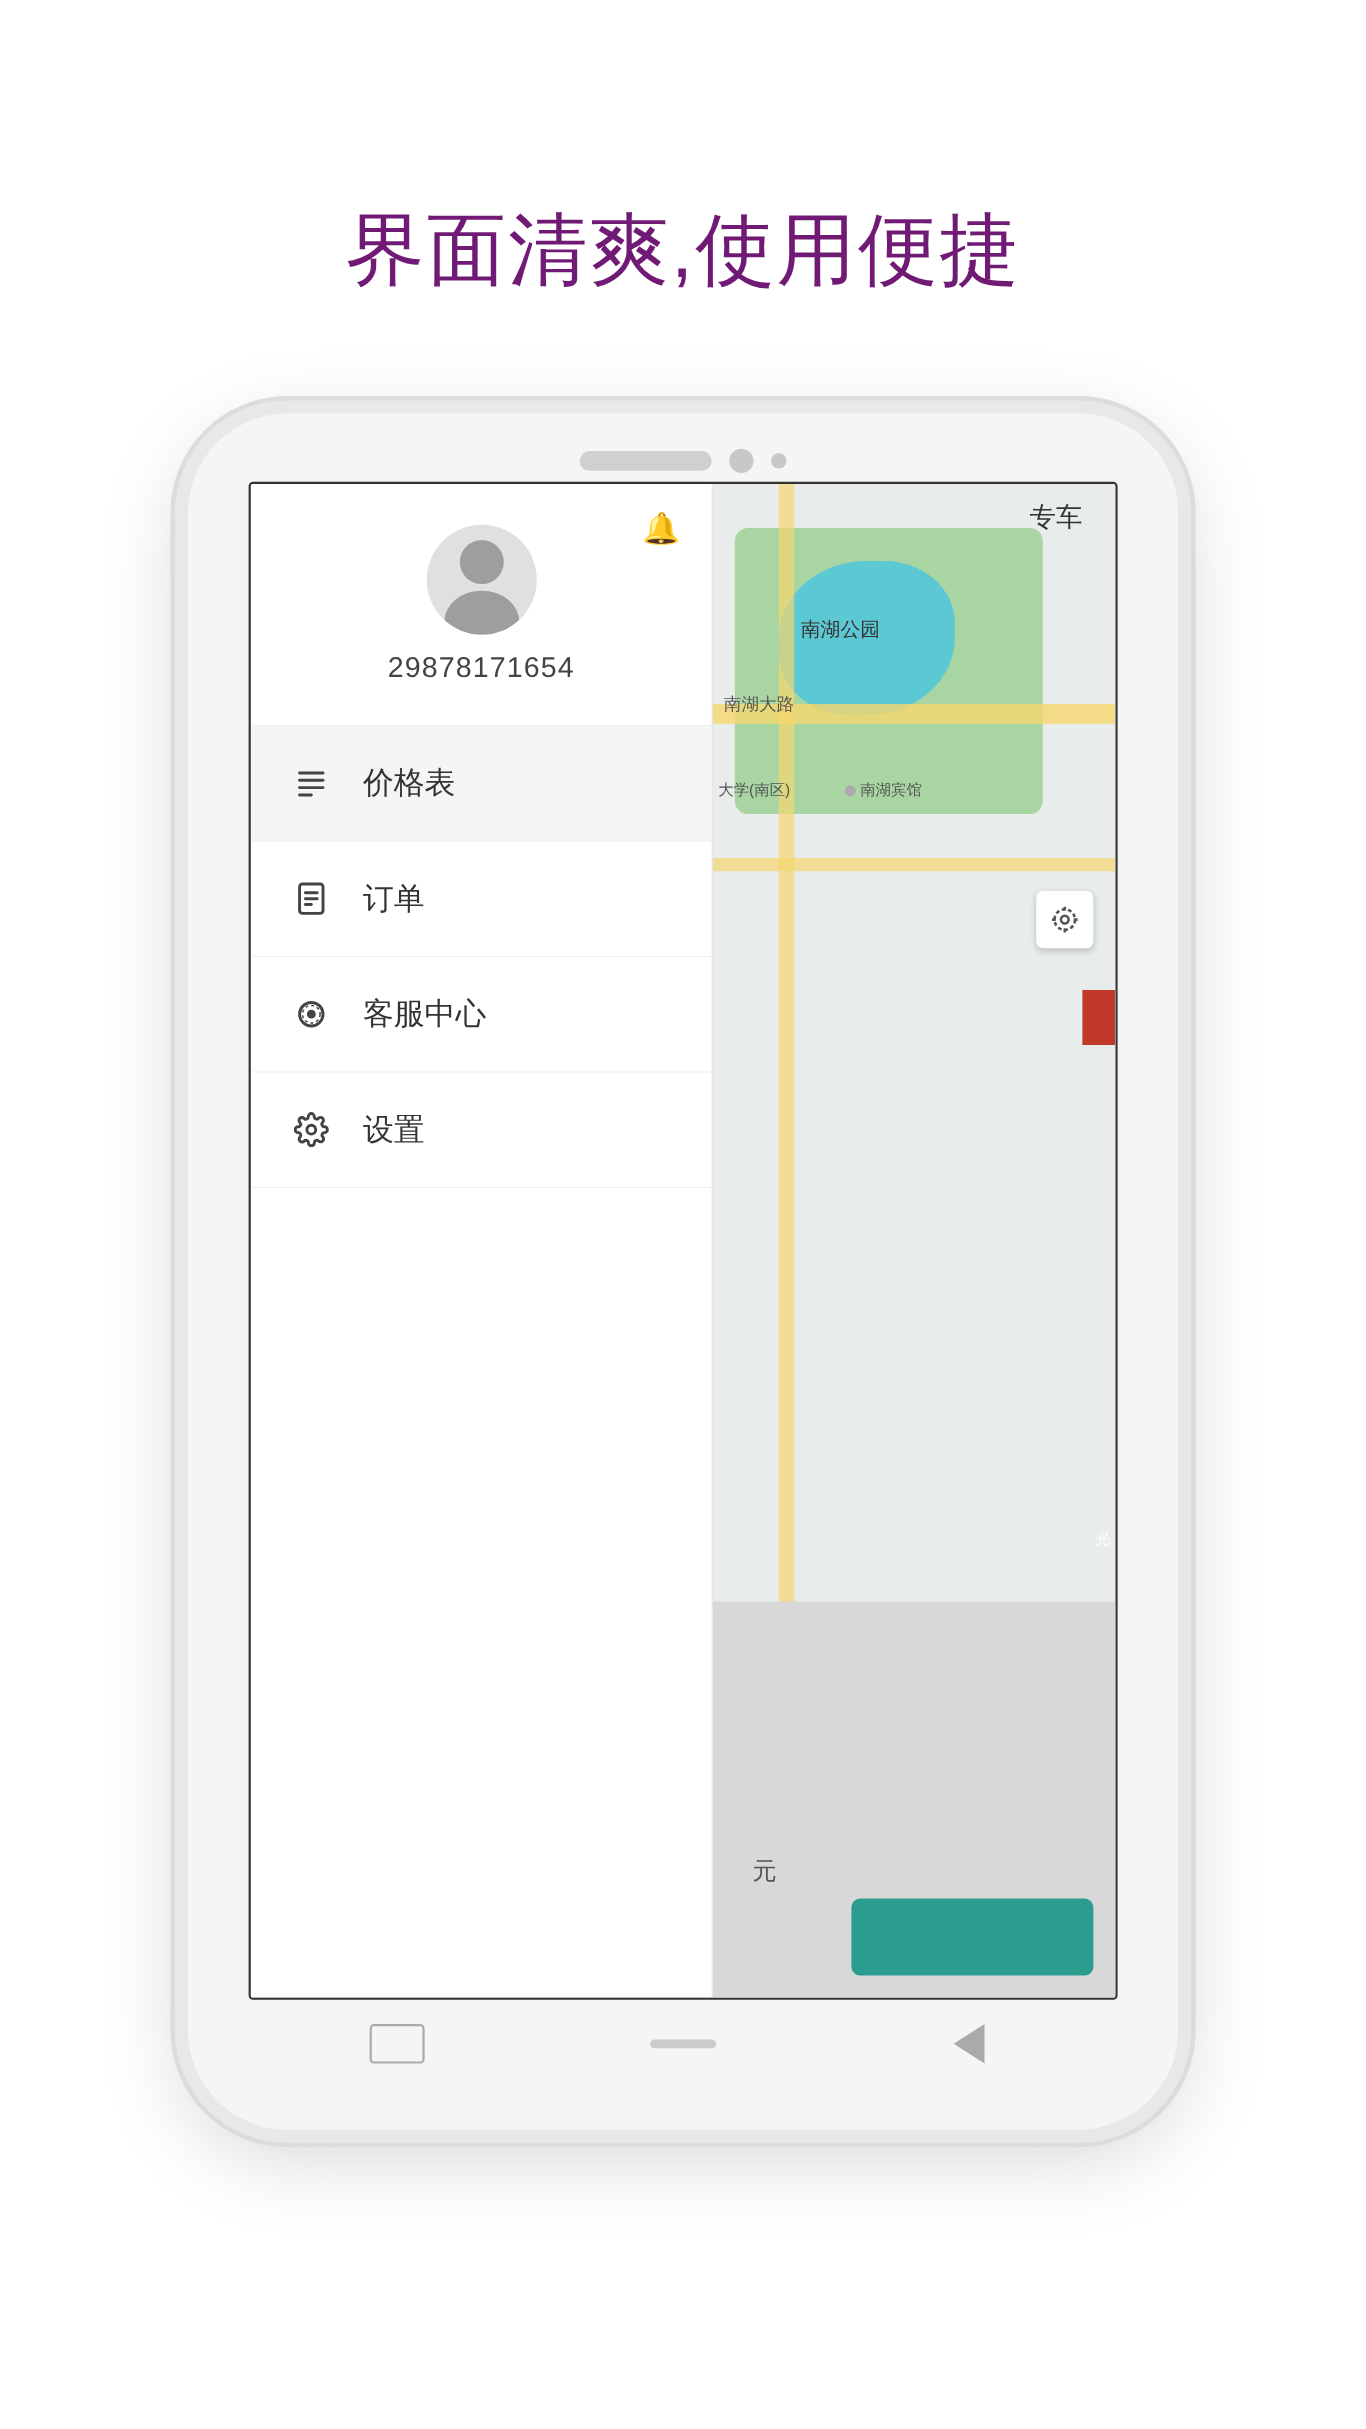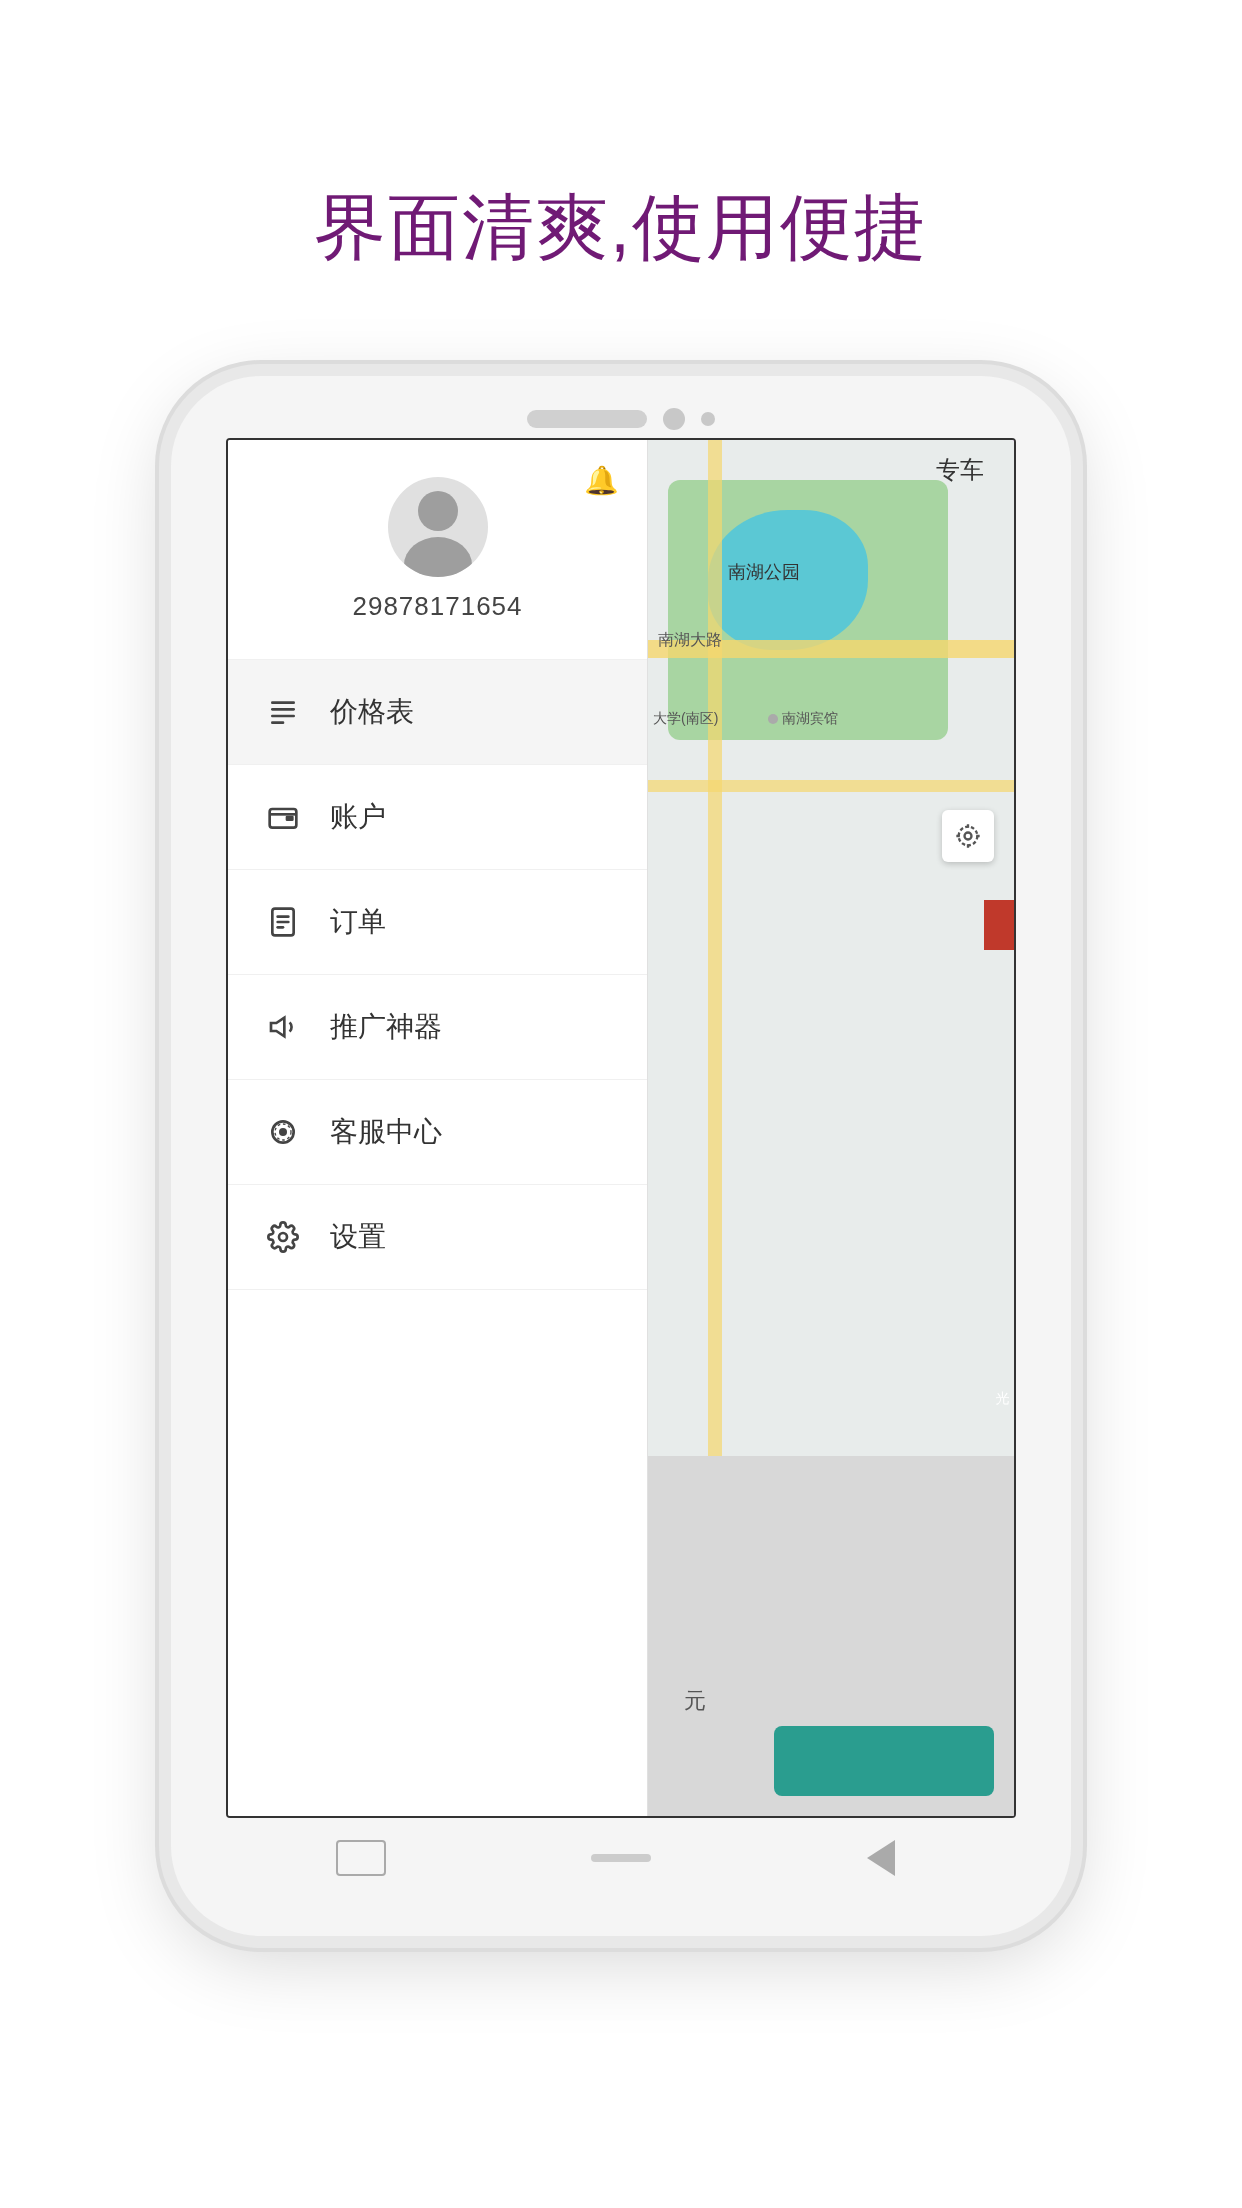"账户" div.menu-item { html: <div> <div> <svg> <rect></rect> <rect></rect> <path></path> </svg> </div> <span>账户</span> </div> -> none }
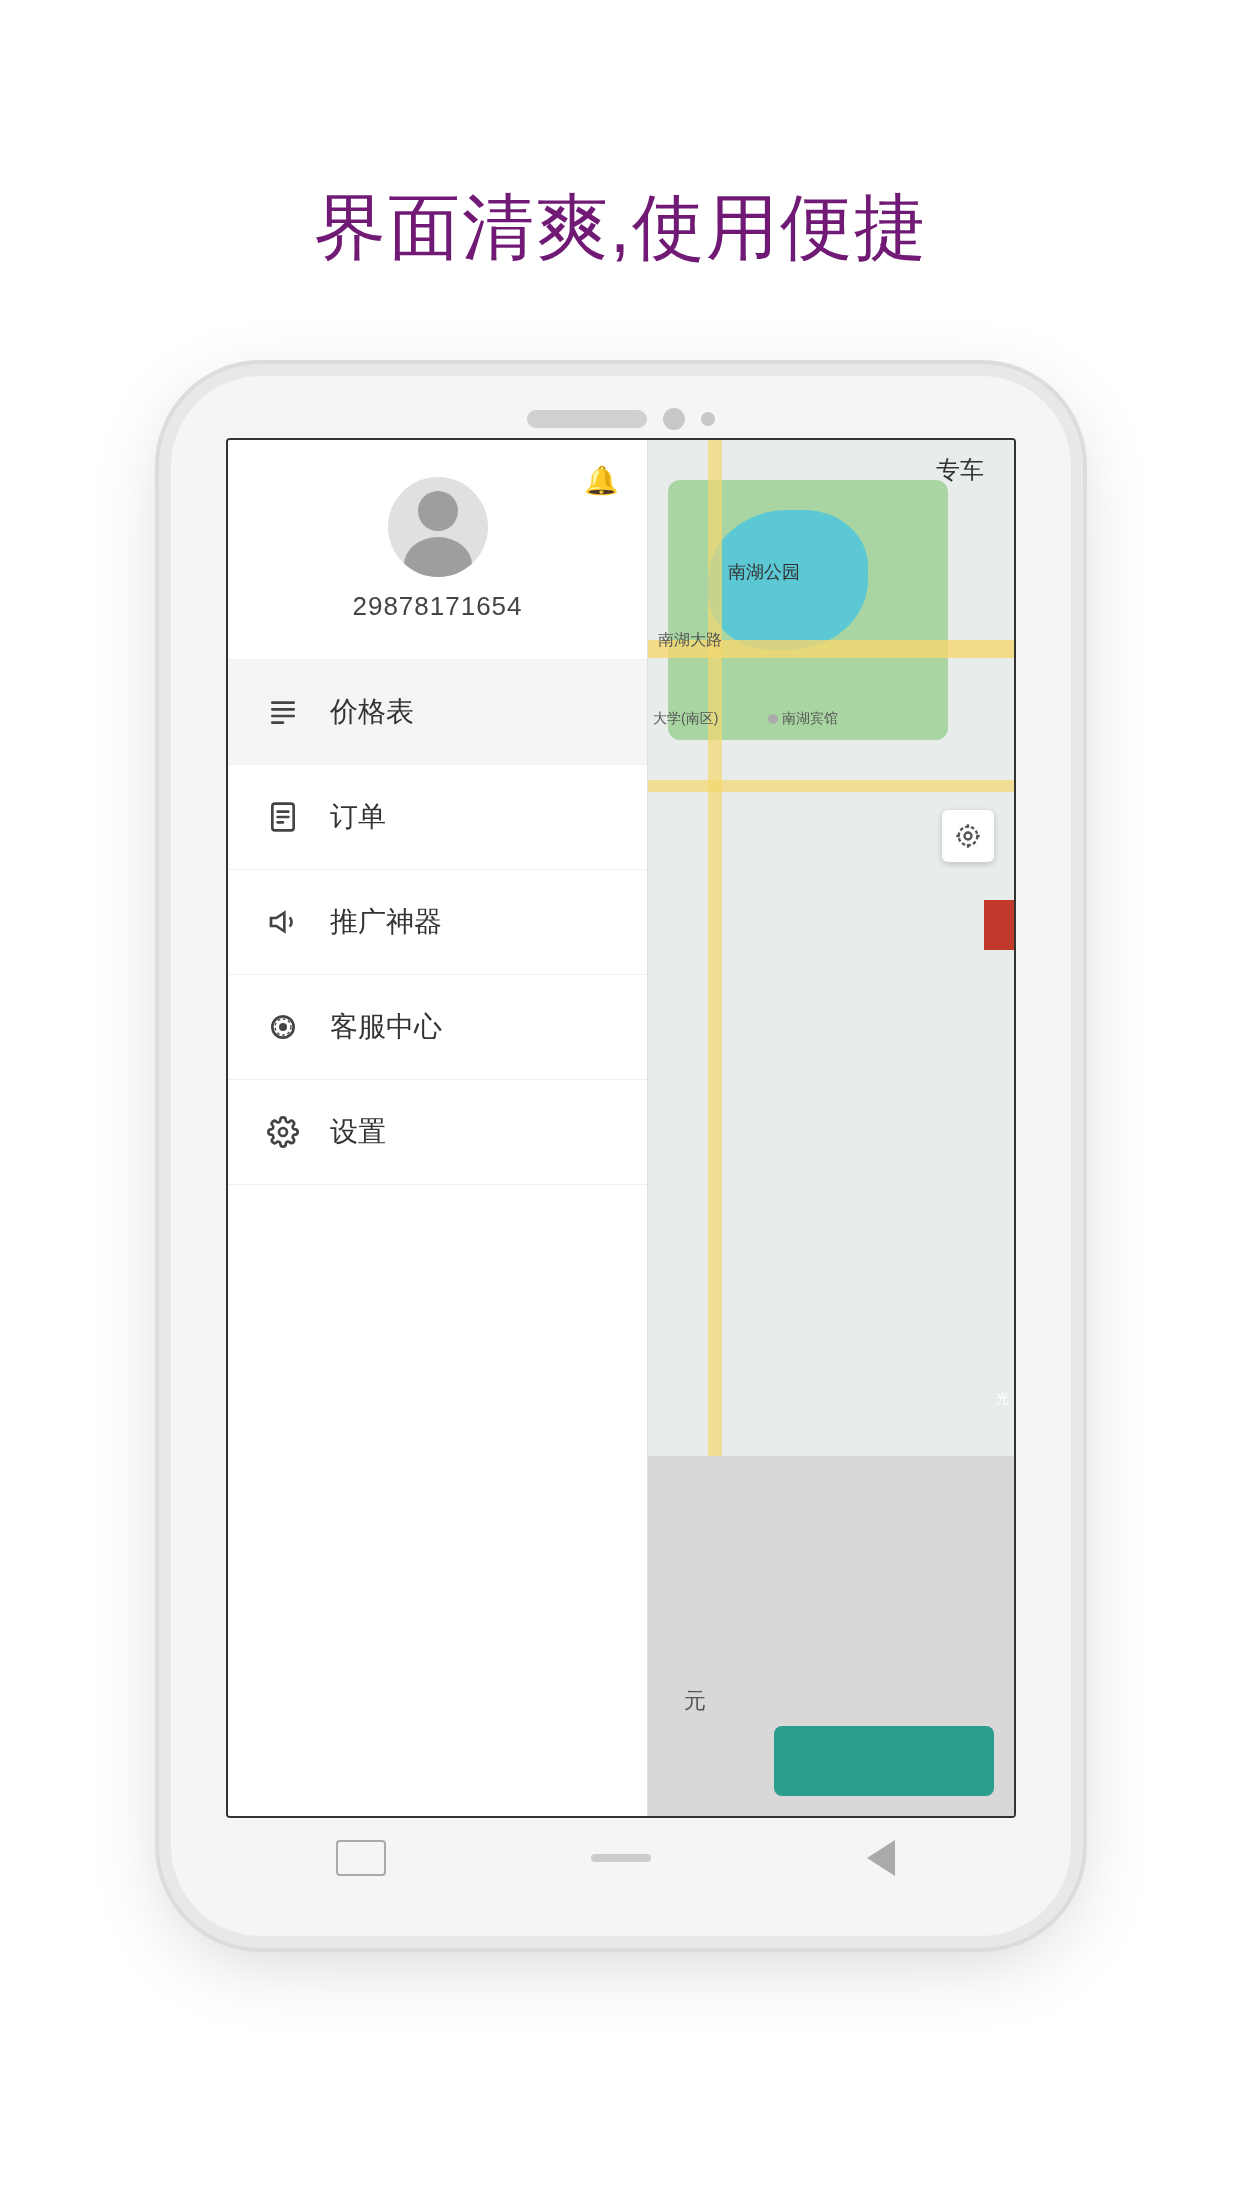"推广神器" div.menu-item { html: <div> <div> <svg> <path></path> <path></path> </svg> </div> <span>推广神器</span> </div> -> none }
